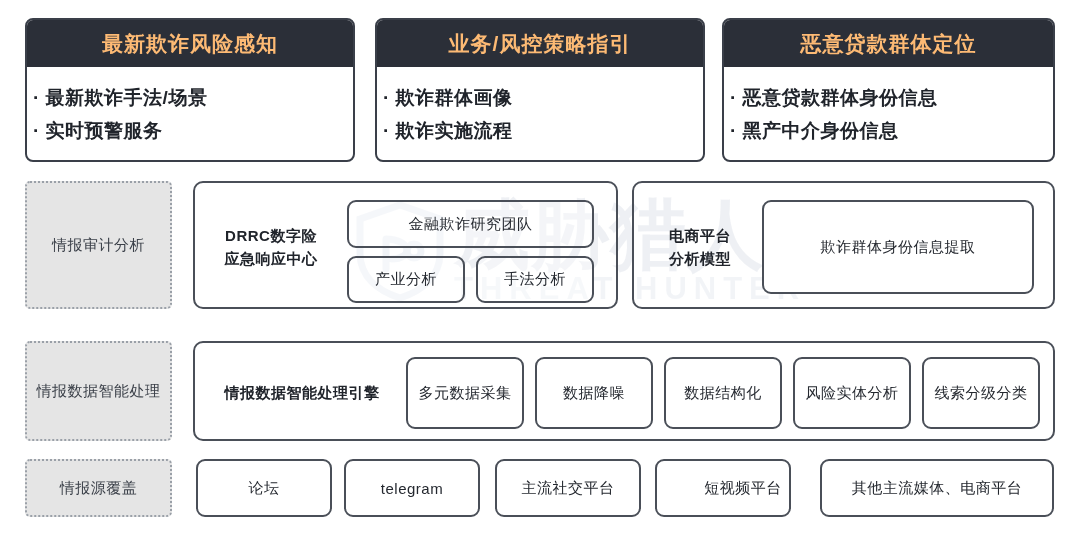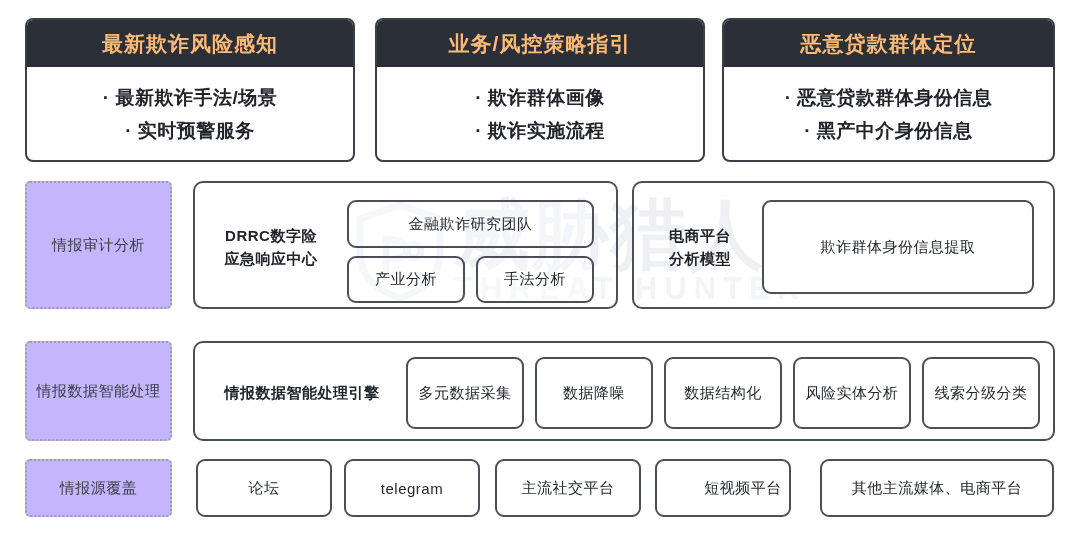"最新欺诈手法/场景" .card-body { align-items: center -> flex-start }
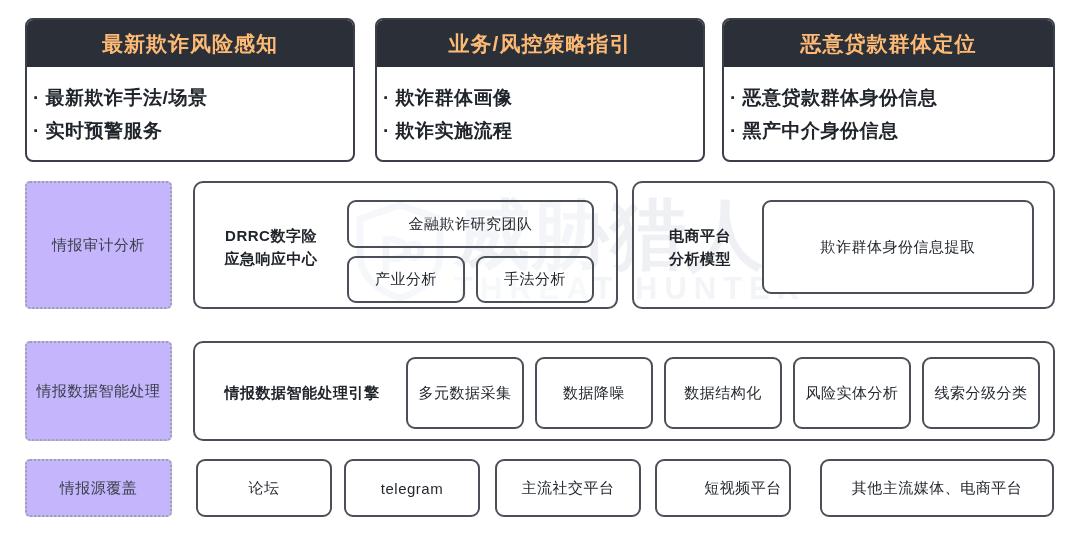"情报审计分析" .label-box { background: #c4b5fd -> #e5e5e5 }
